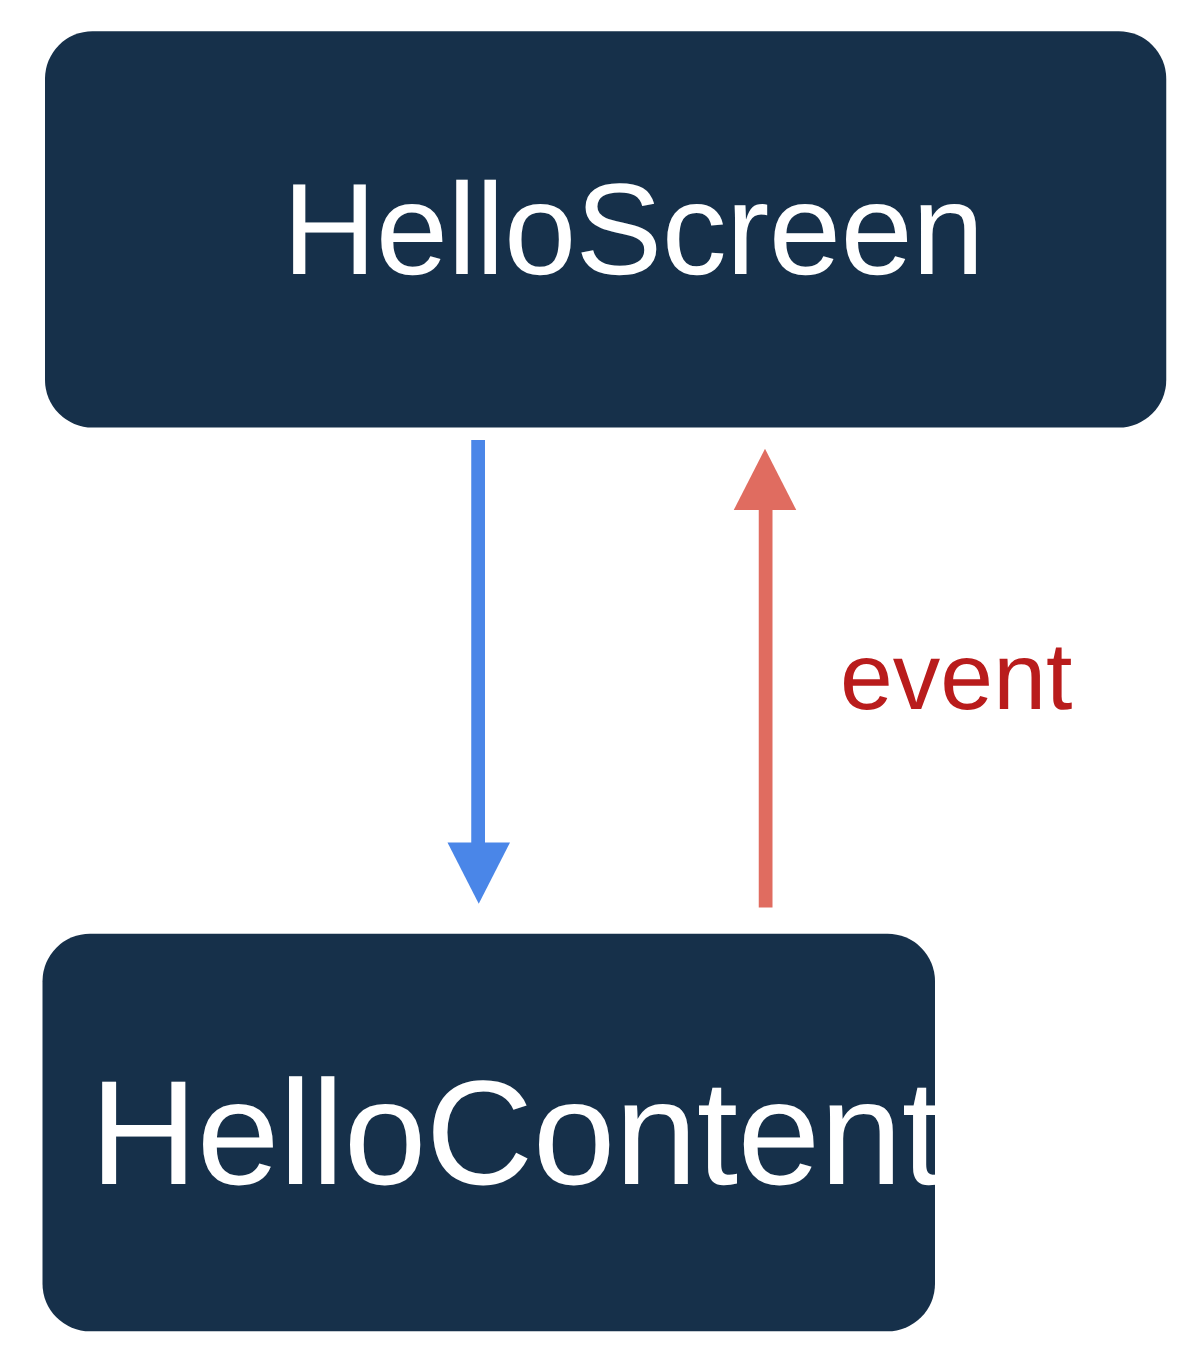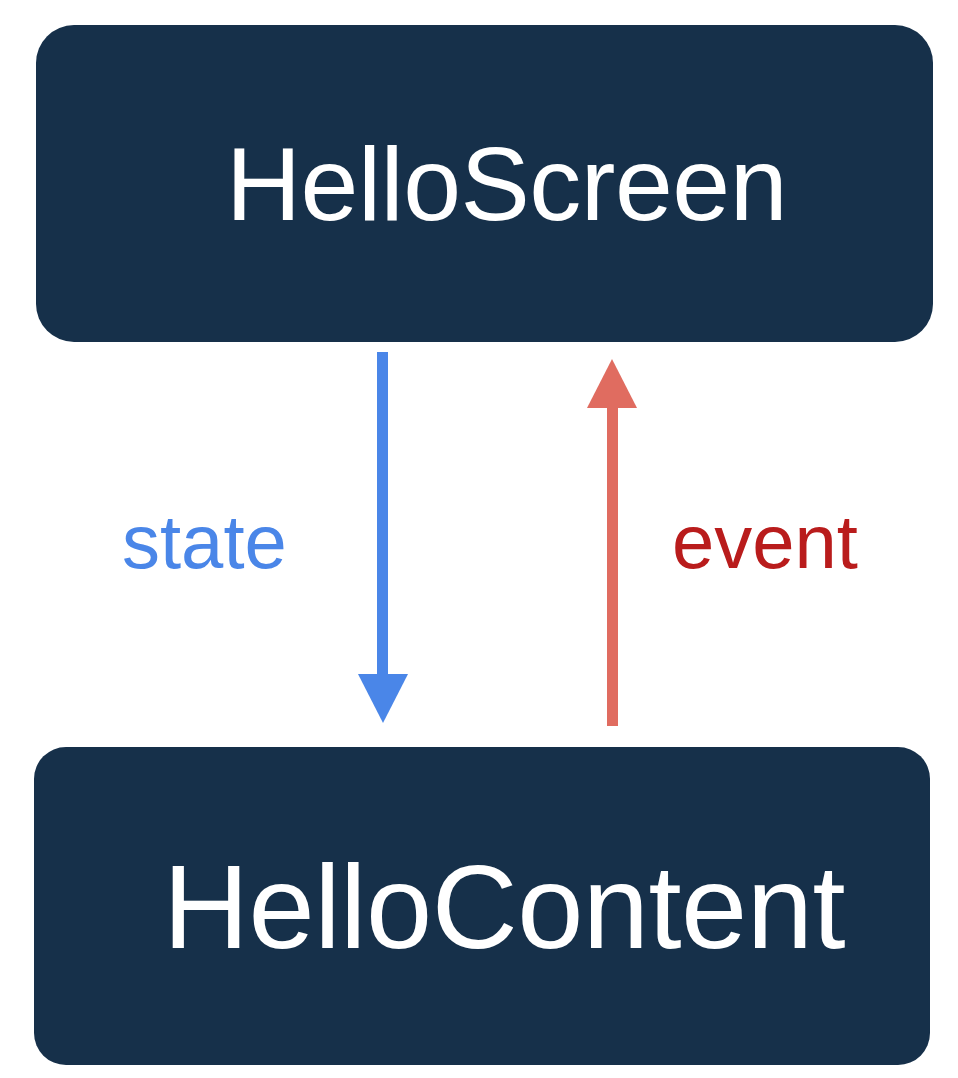"state" div.edge-label { html: <div>state</div> -> none }
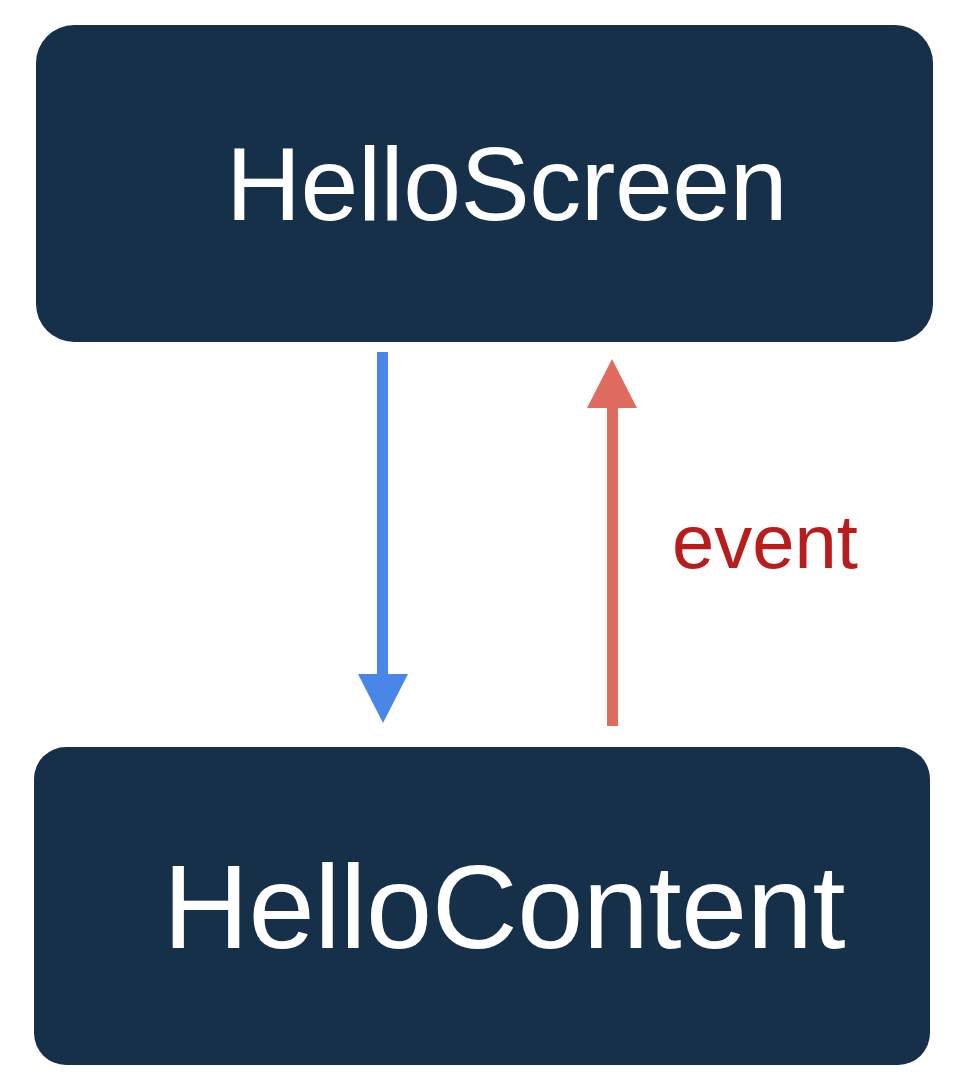"HelloContent" #node-content { border-radius: 32px -> none; width: 896px -> 714px }
